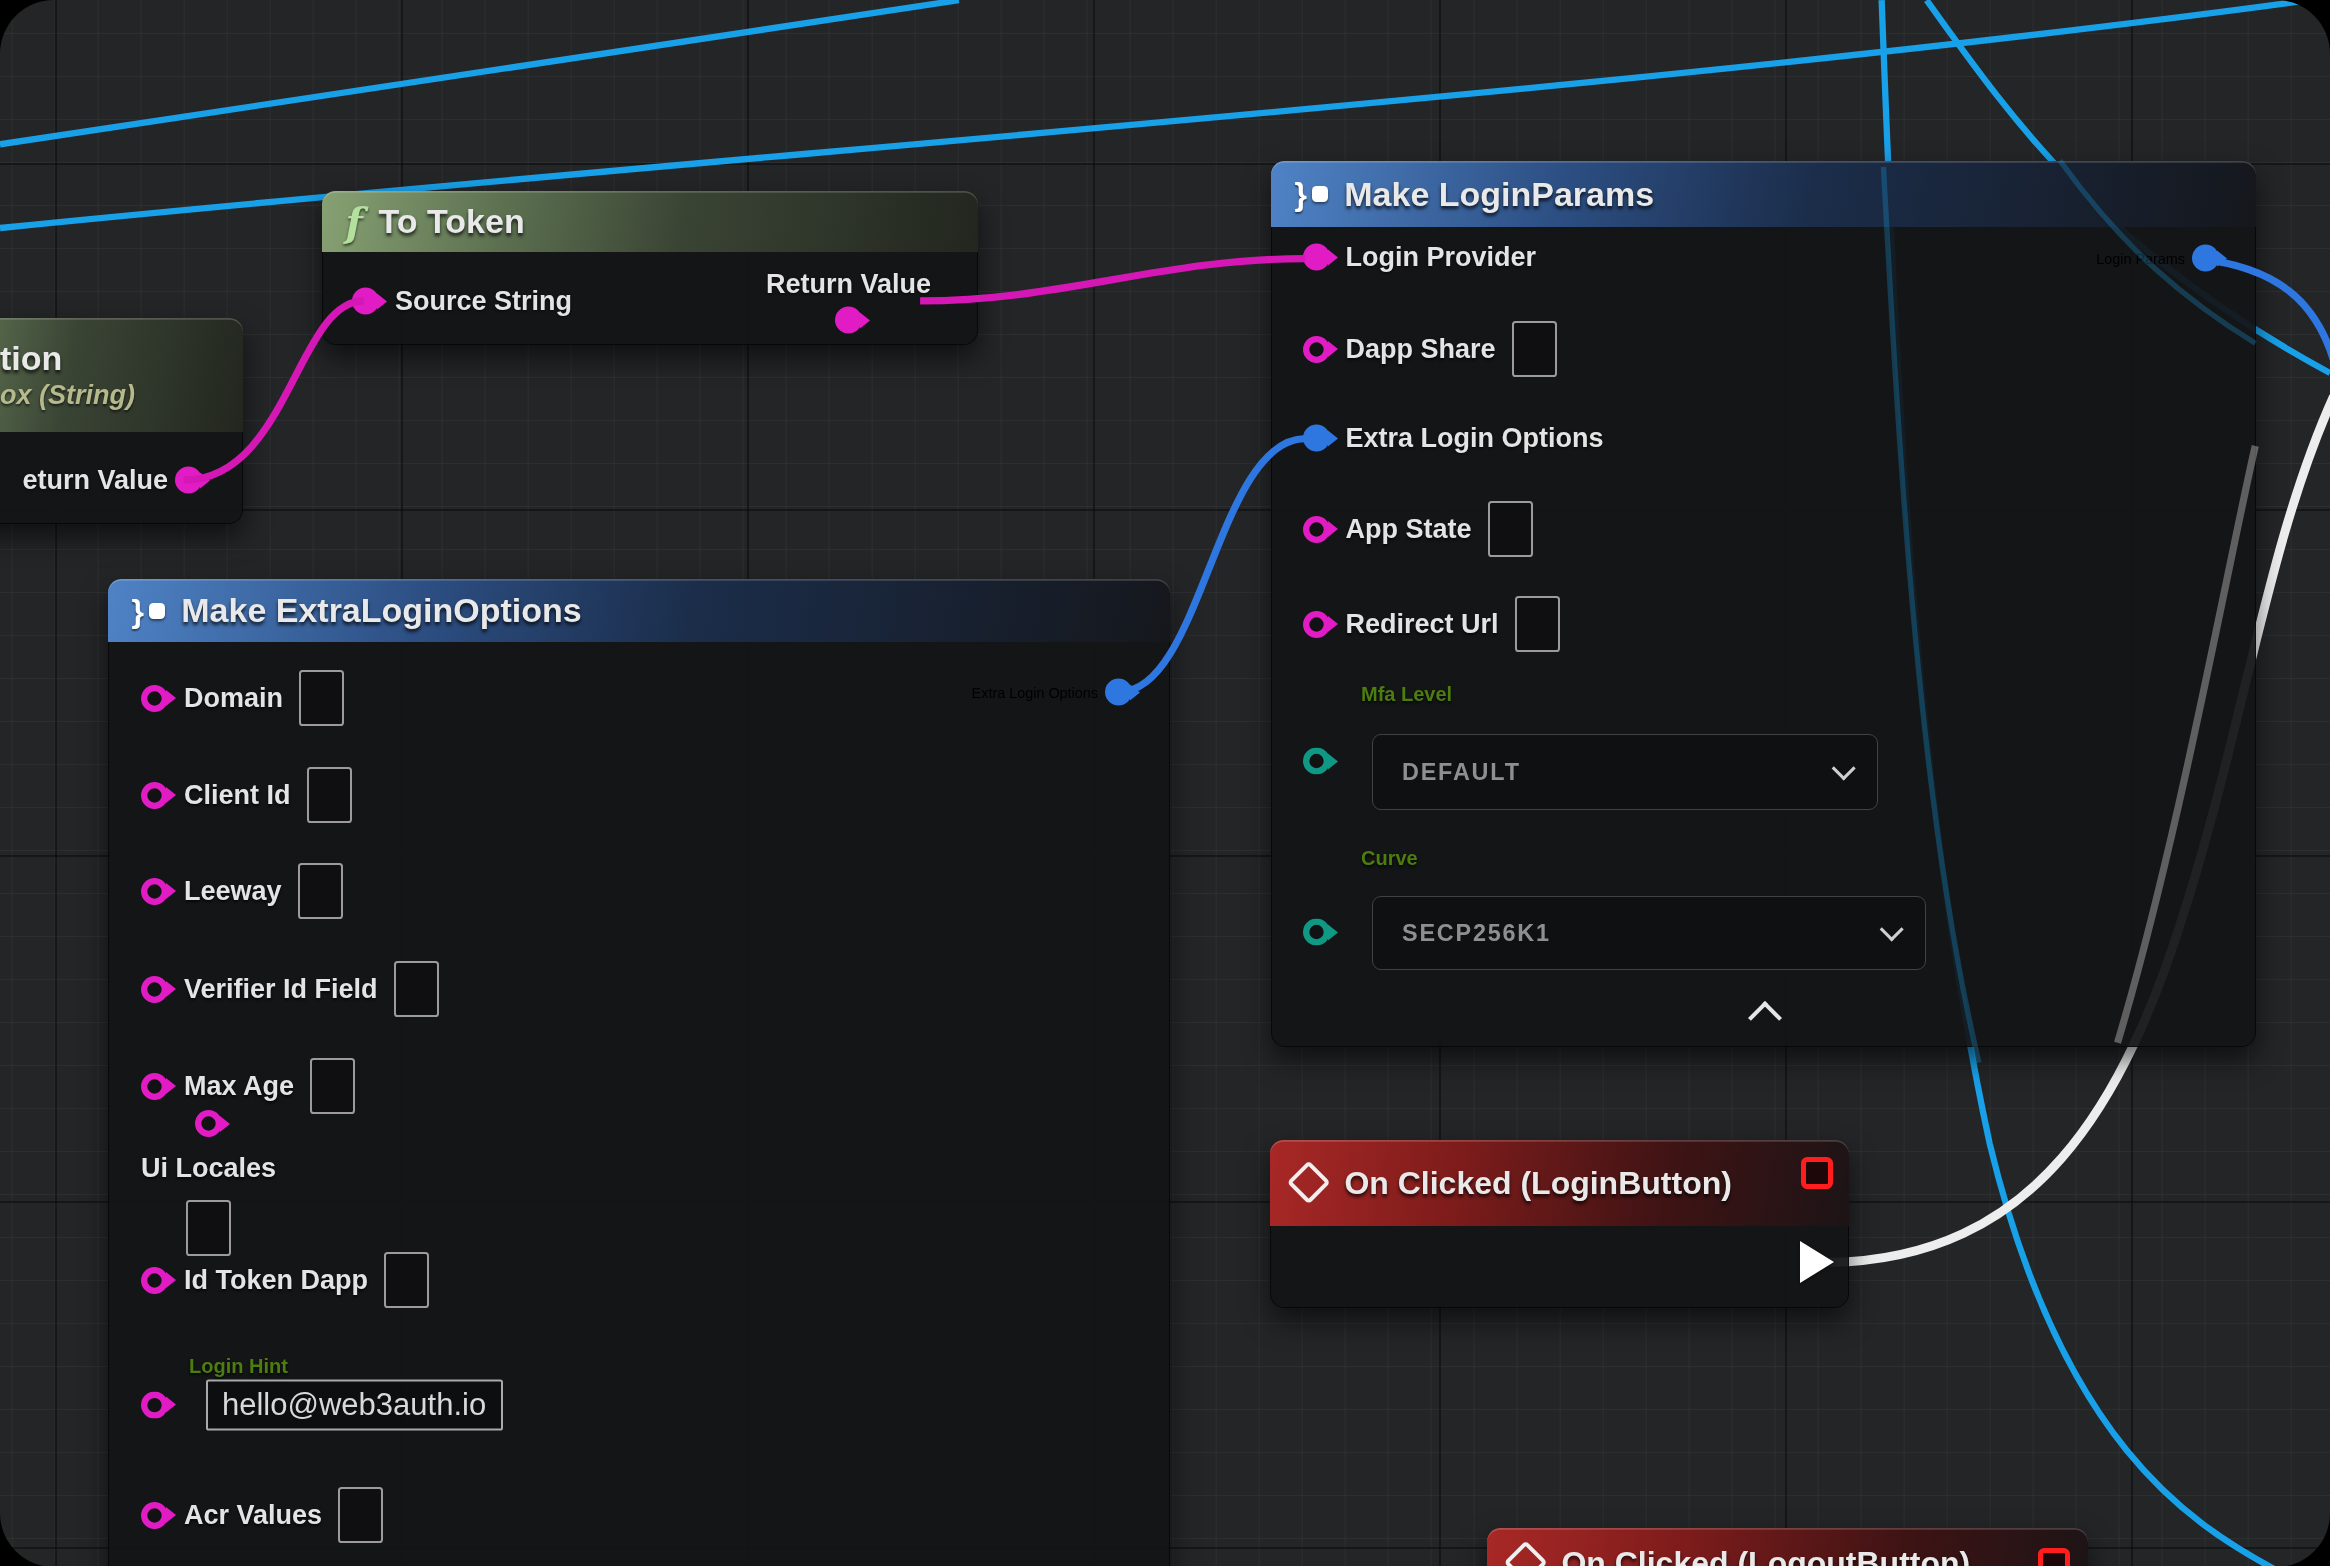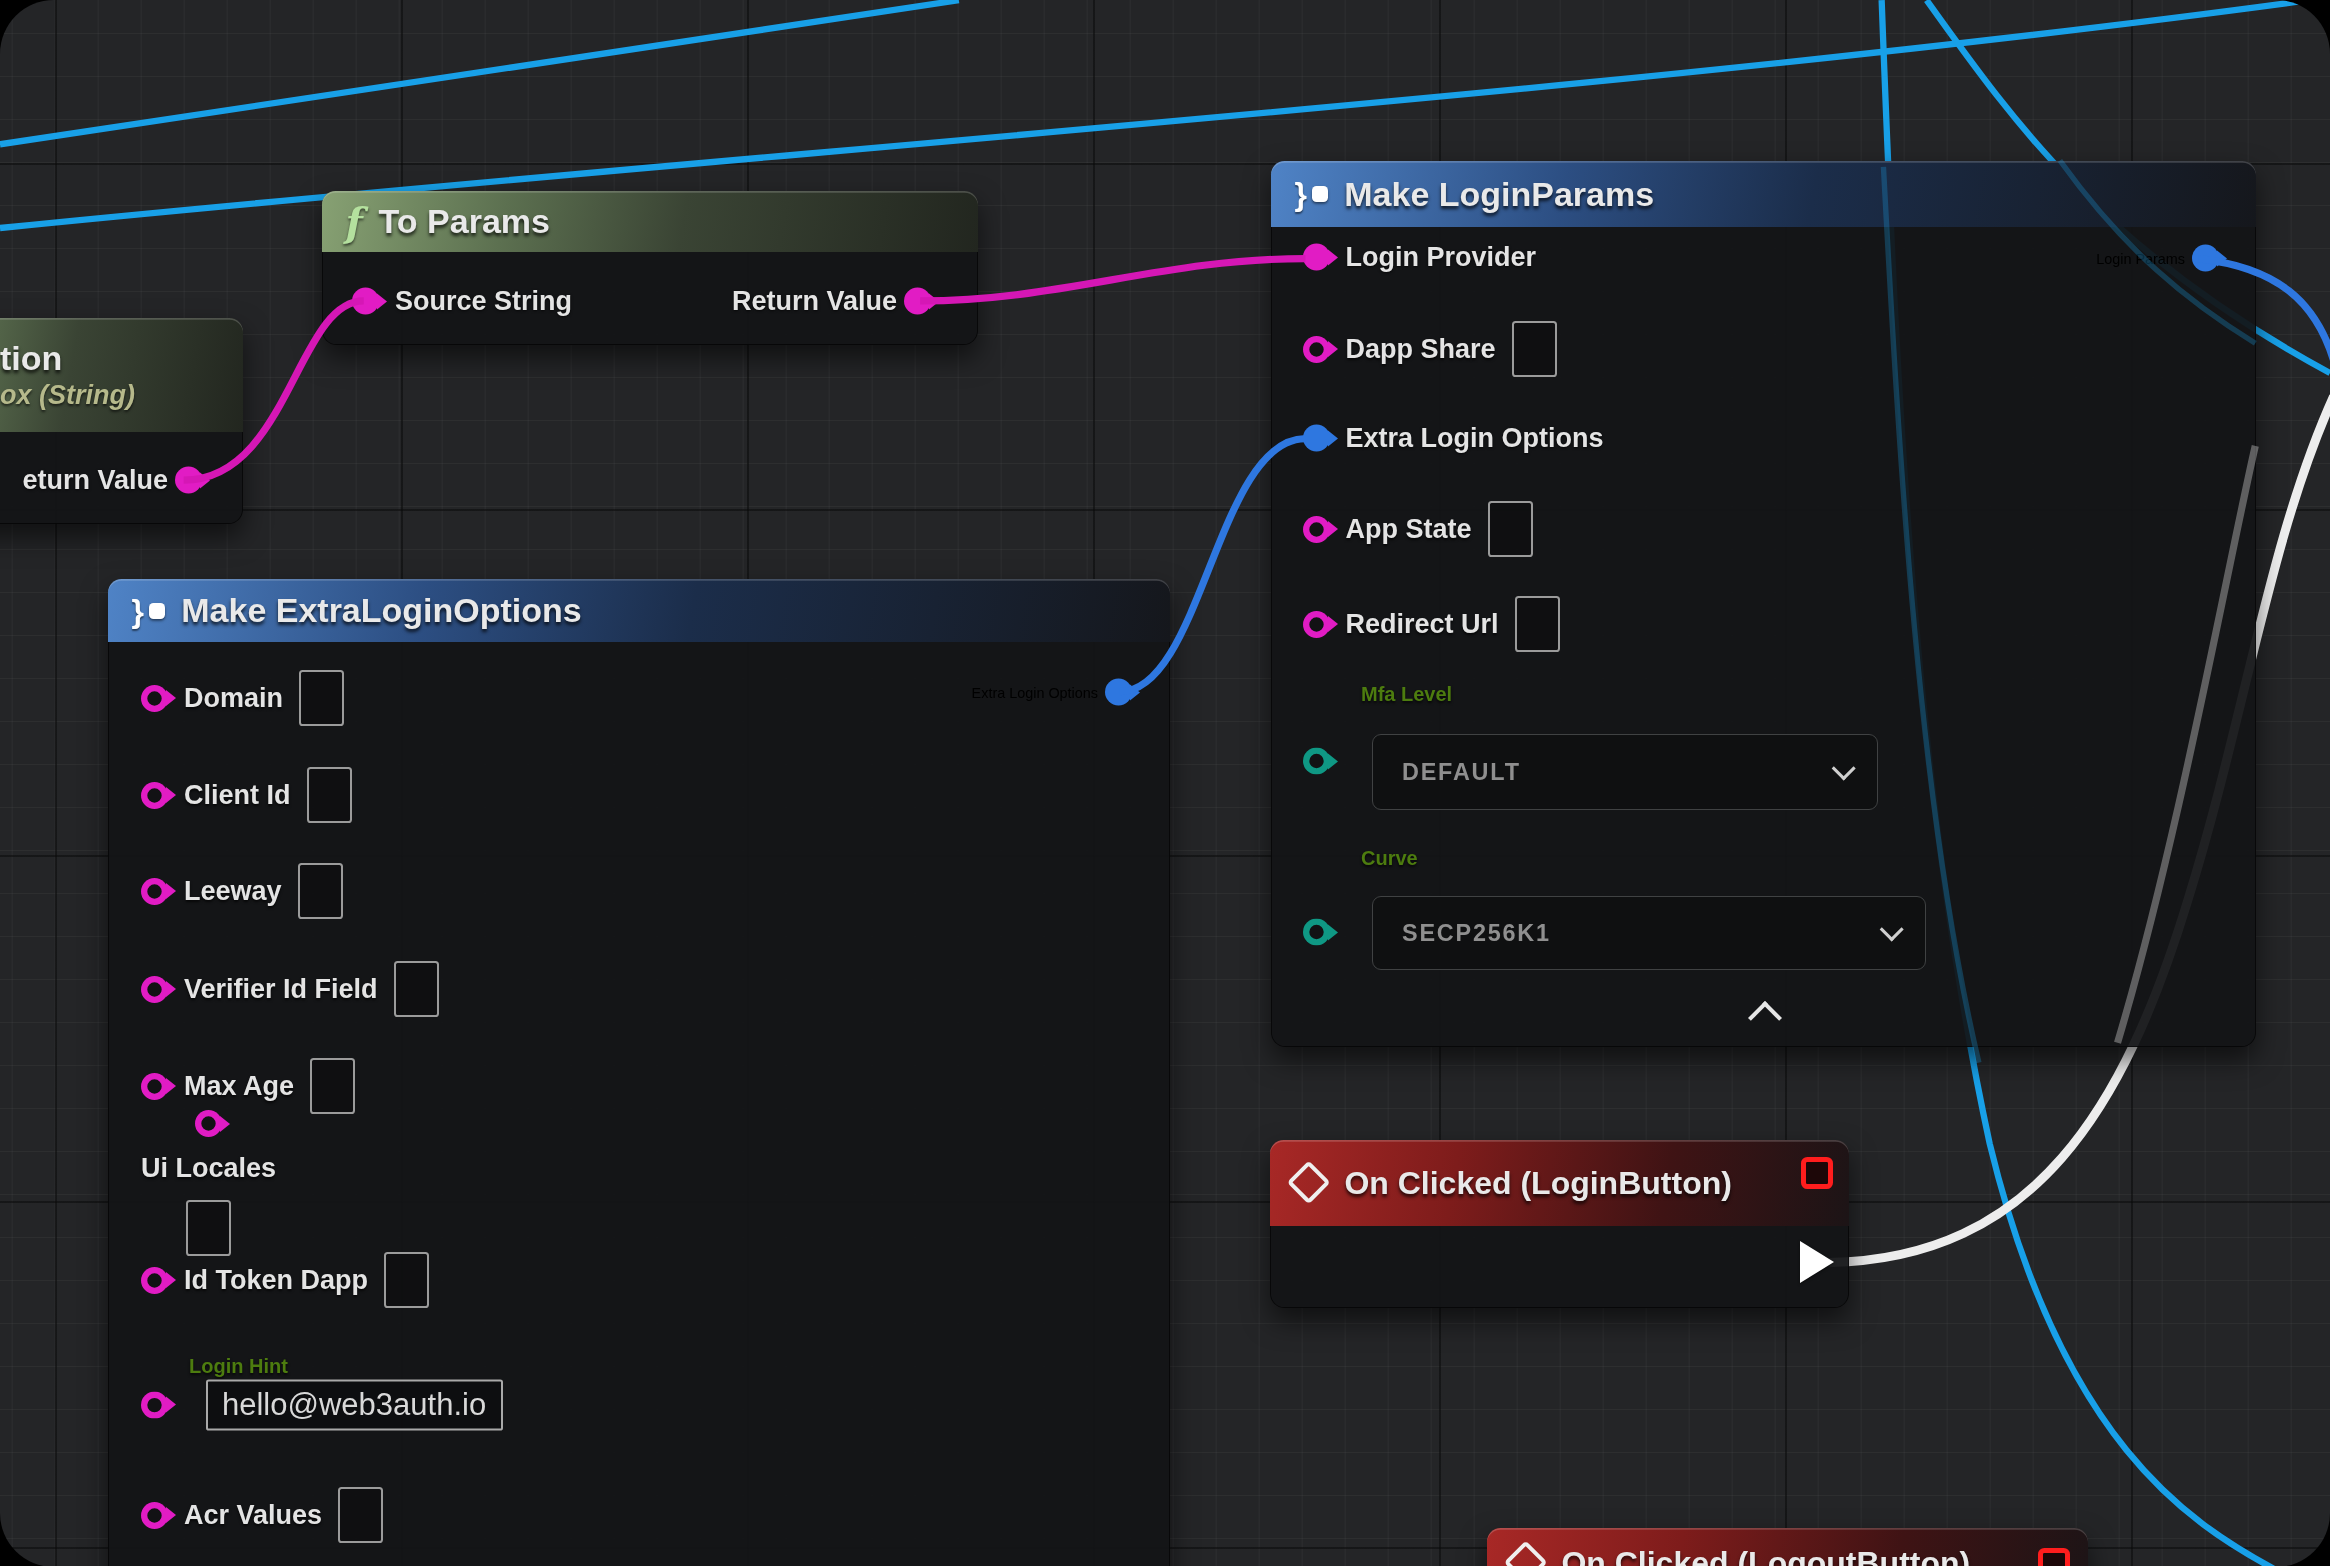"To Params" span.title { text: Params -> Token }
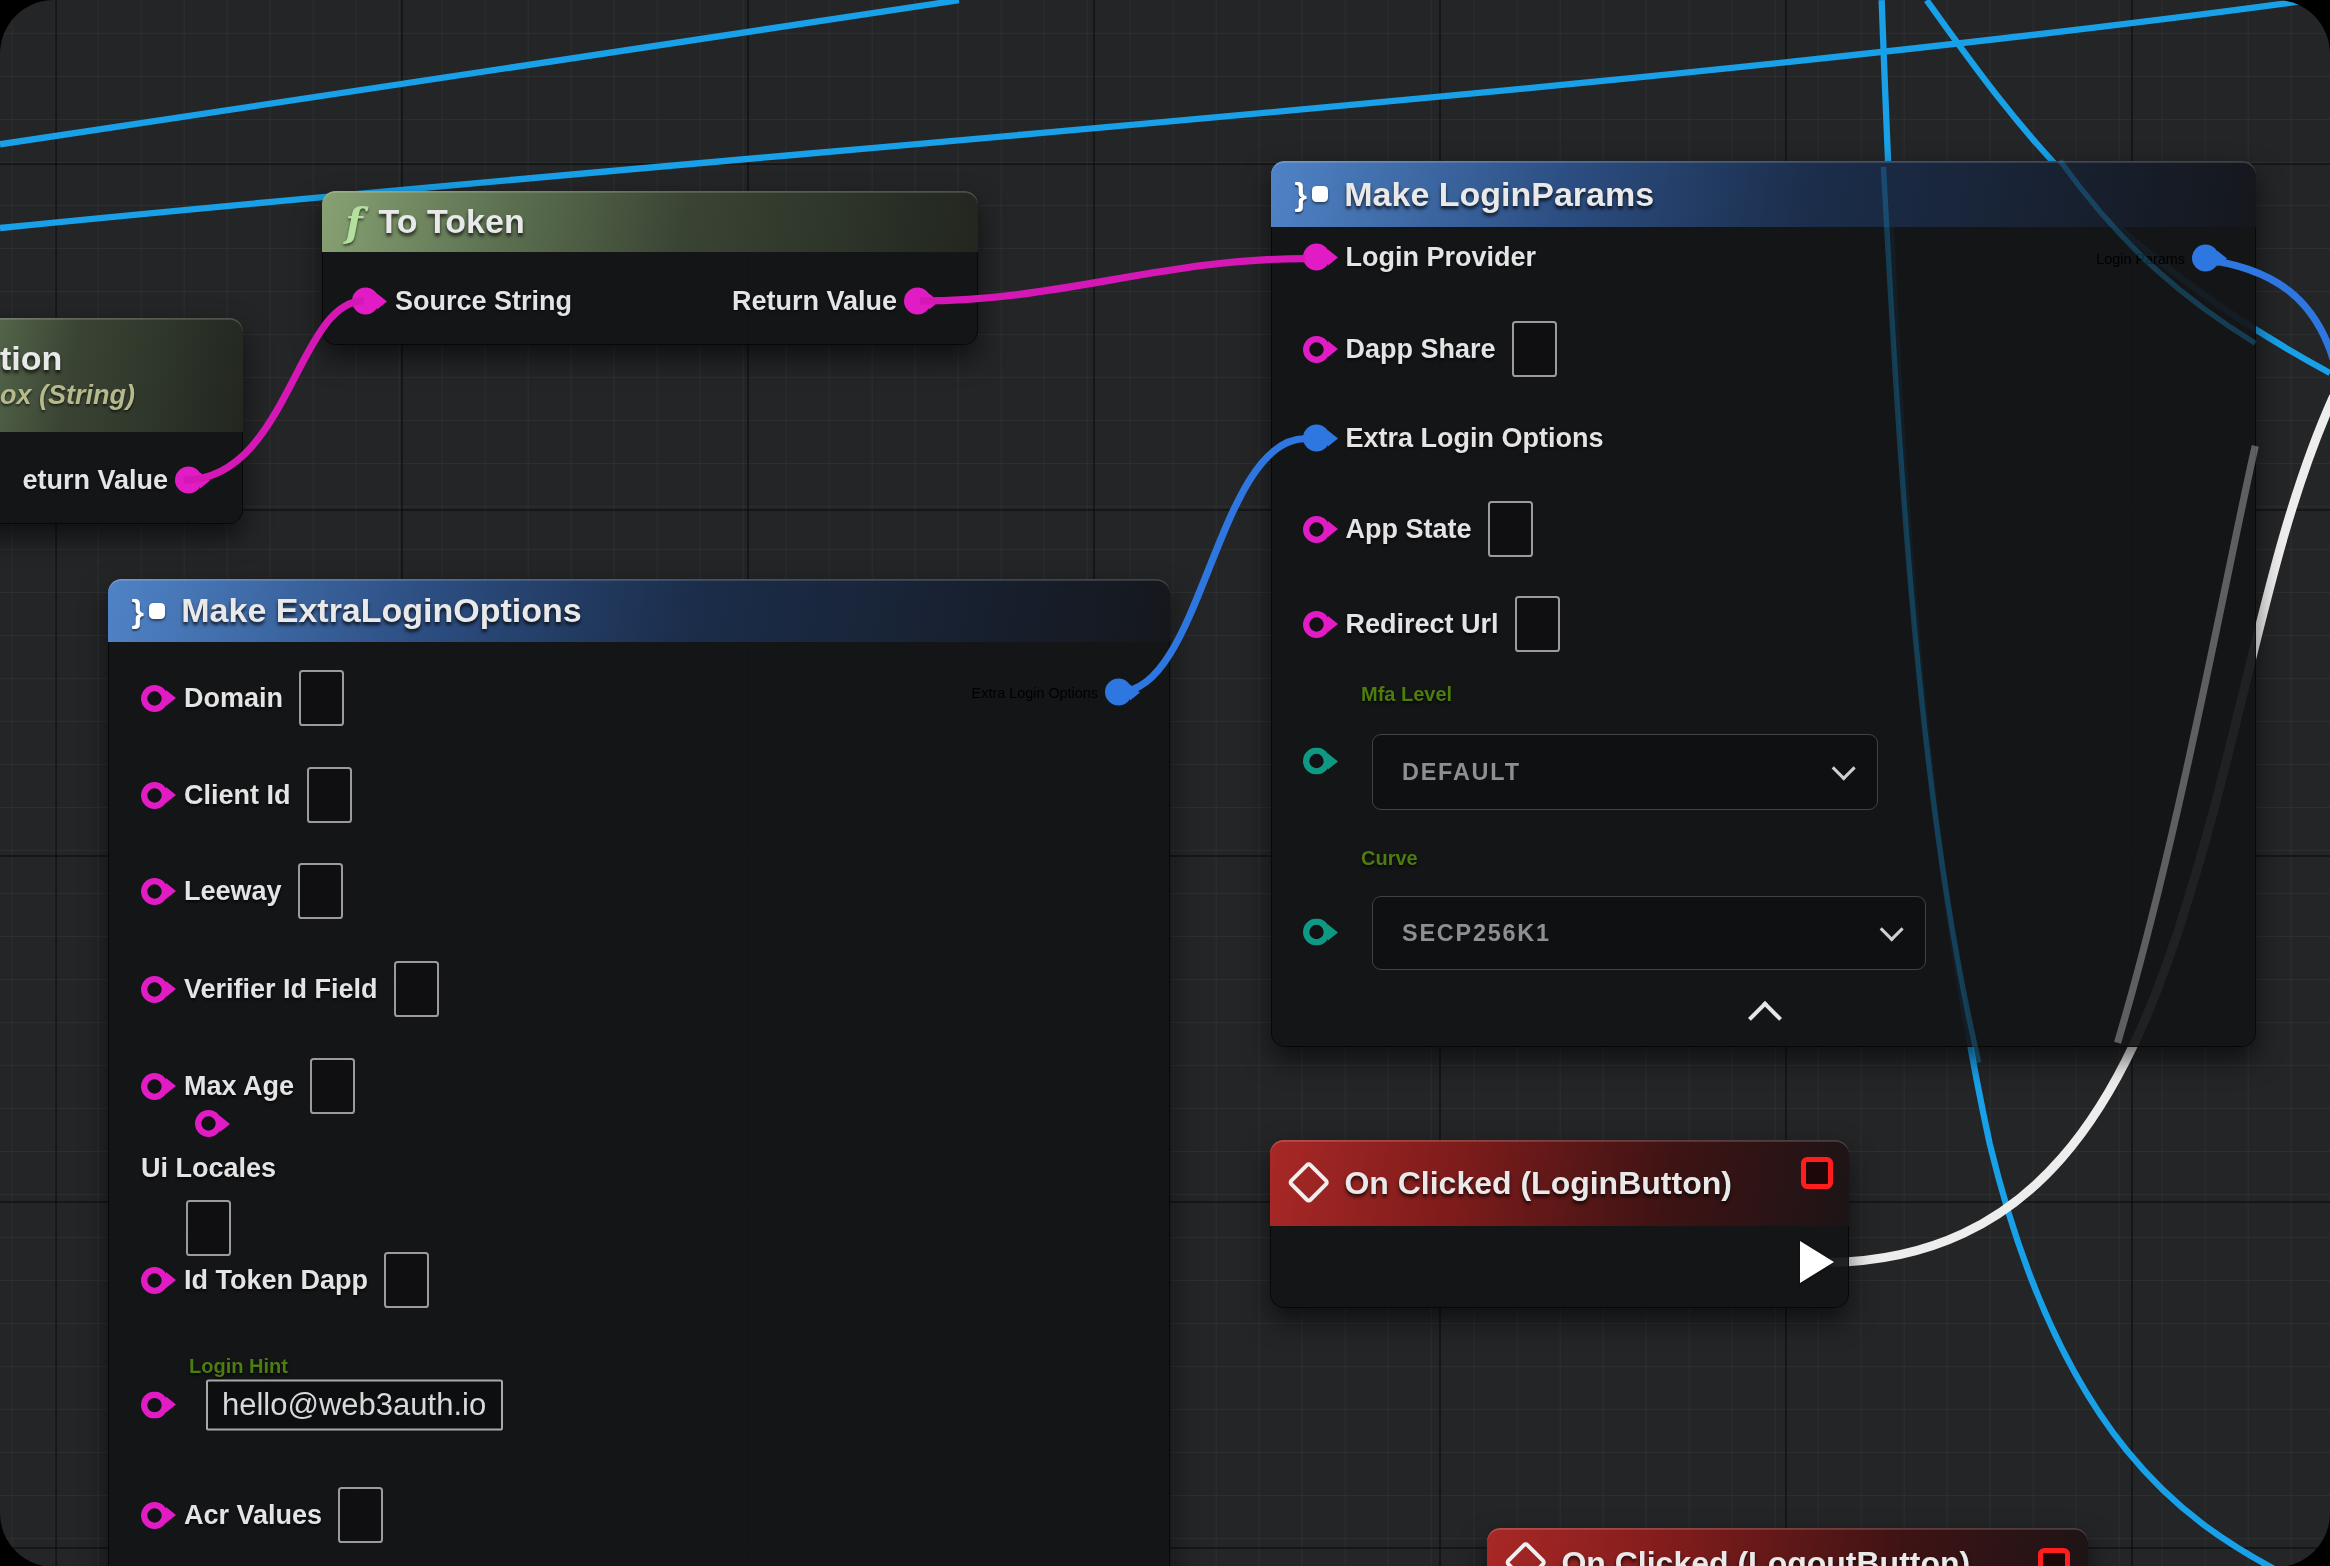"Return Value" div.out-row { flex-direction: none -> column }
